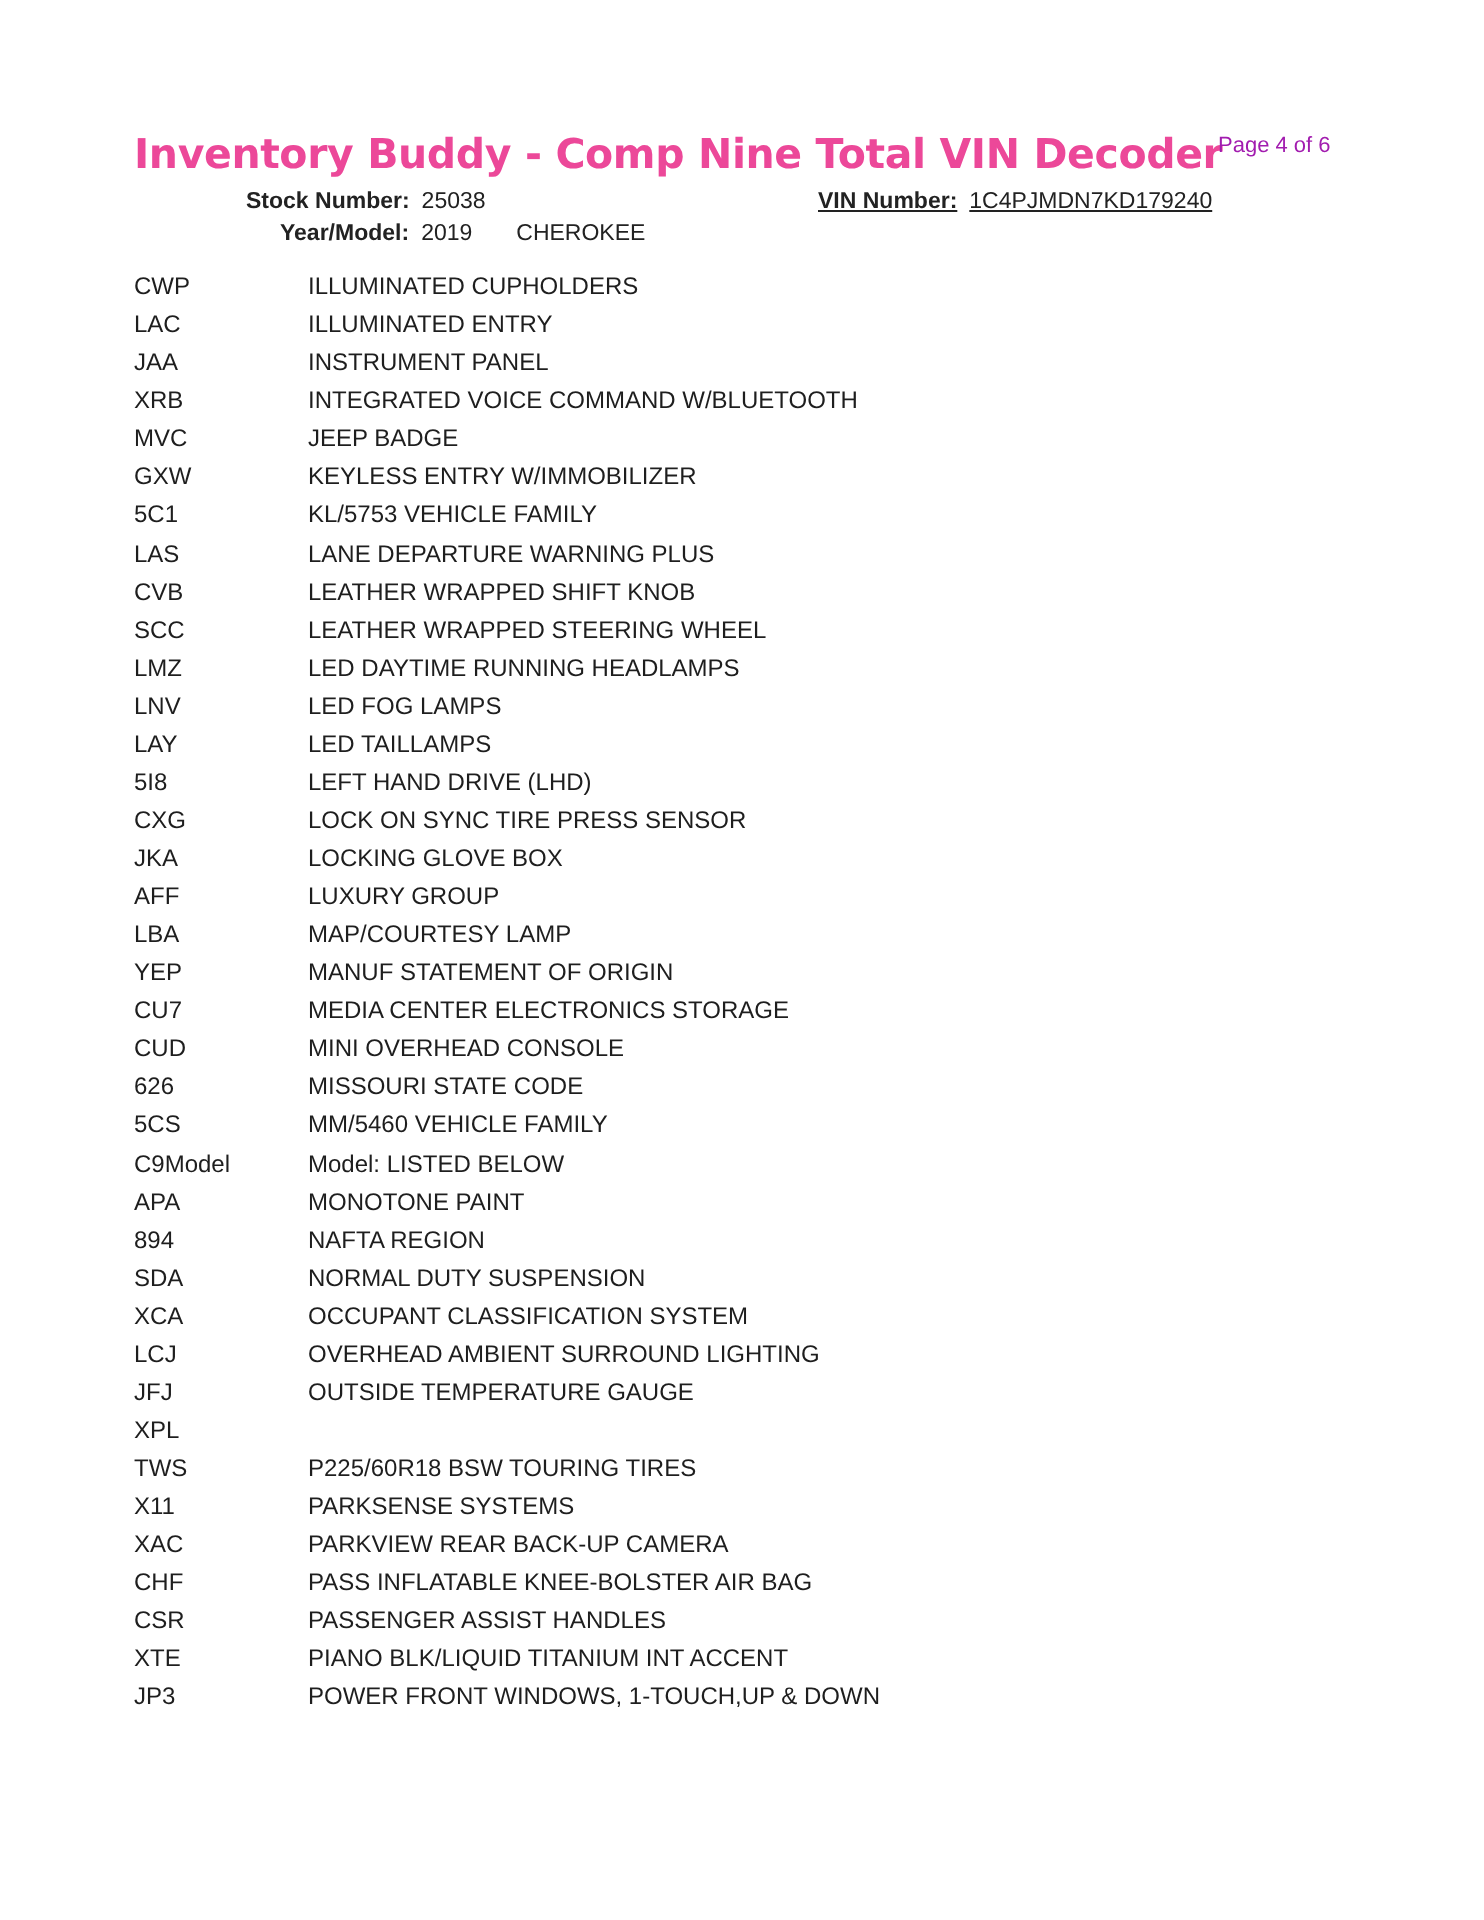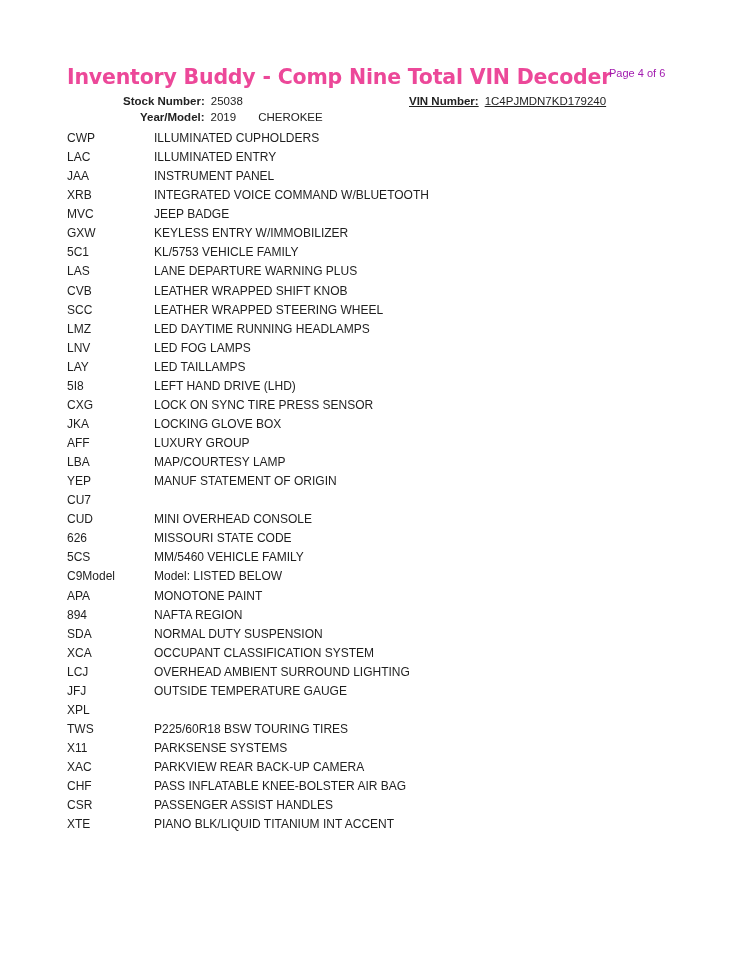"CWP" .row { align-items: flex-start -> flex-end }
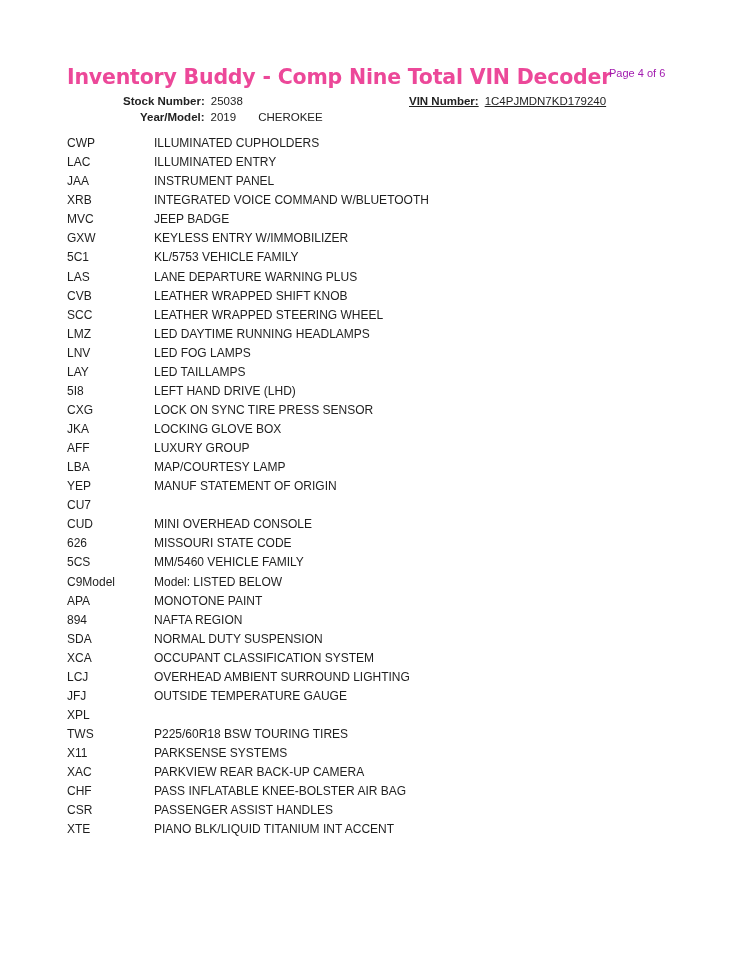"MEDIA CENTER ELECTRONICS STORAGE" span.desc { html: none -> <span>MEDIA CENTER ELECTRONICS STORAGE</span> }
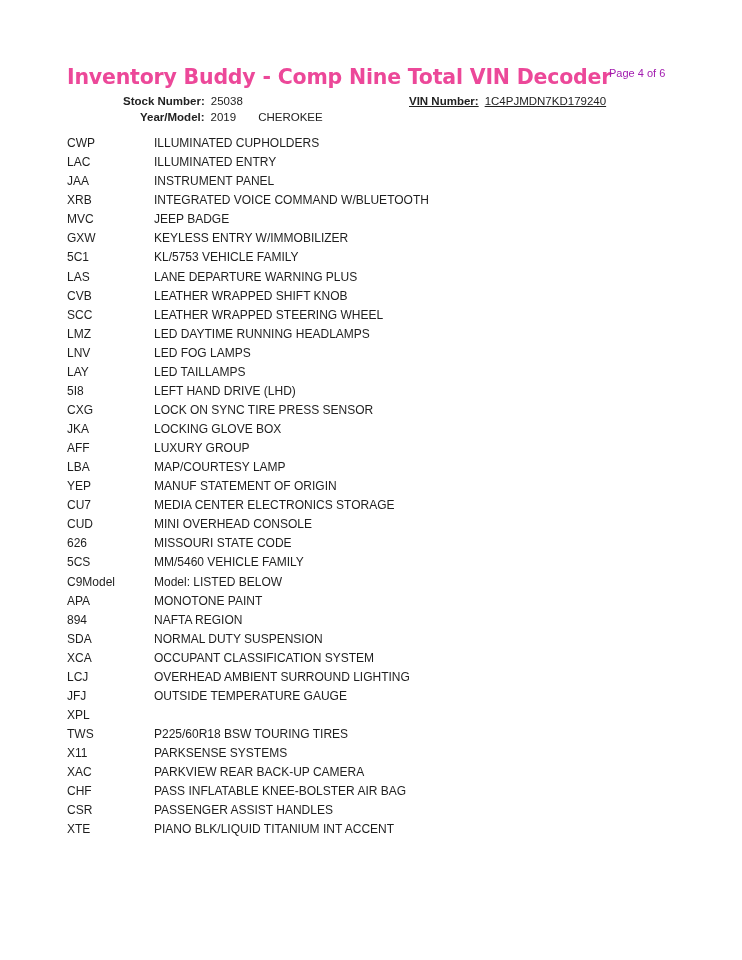"JP3" div.row { html: none -> <div> <span>JP3</span> <span>POWER FRONT WINDOWS, 1-TOUCH,UP &amp; DOWN</span> </div> }
